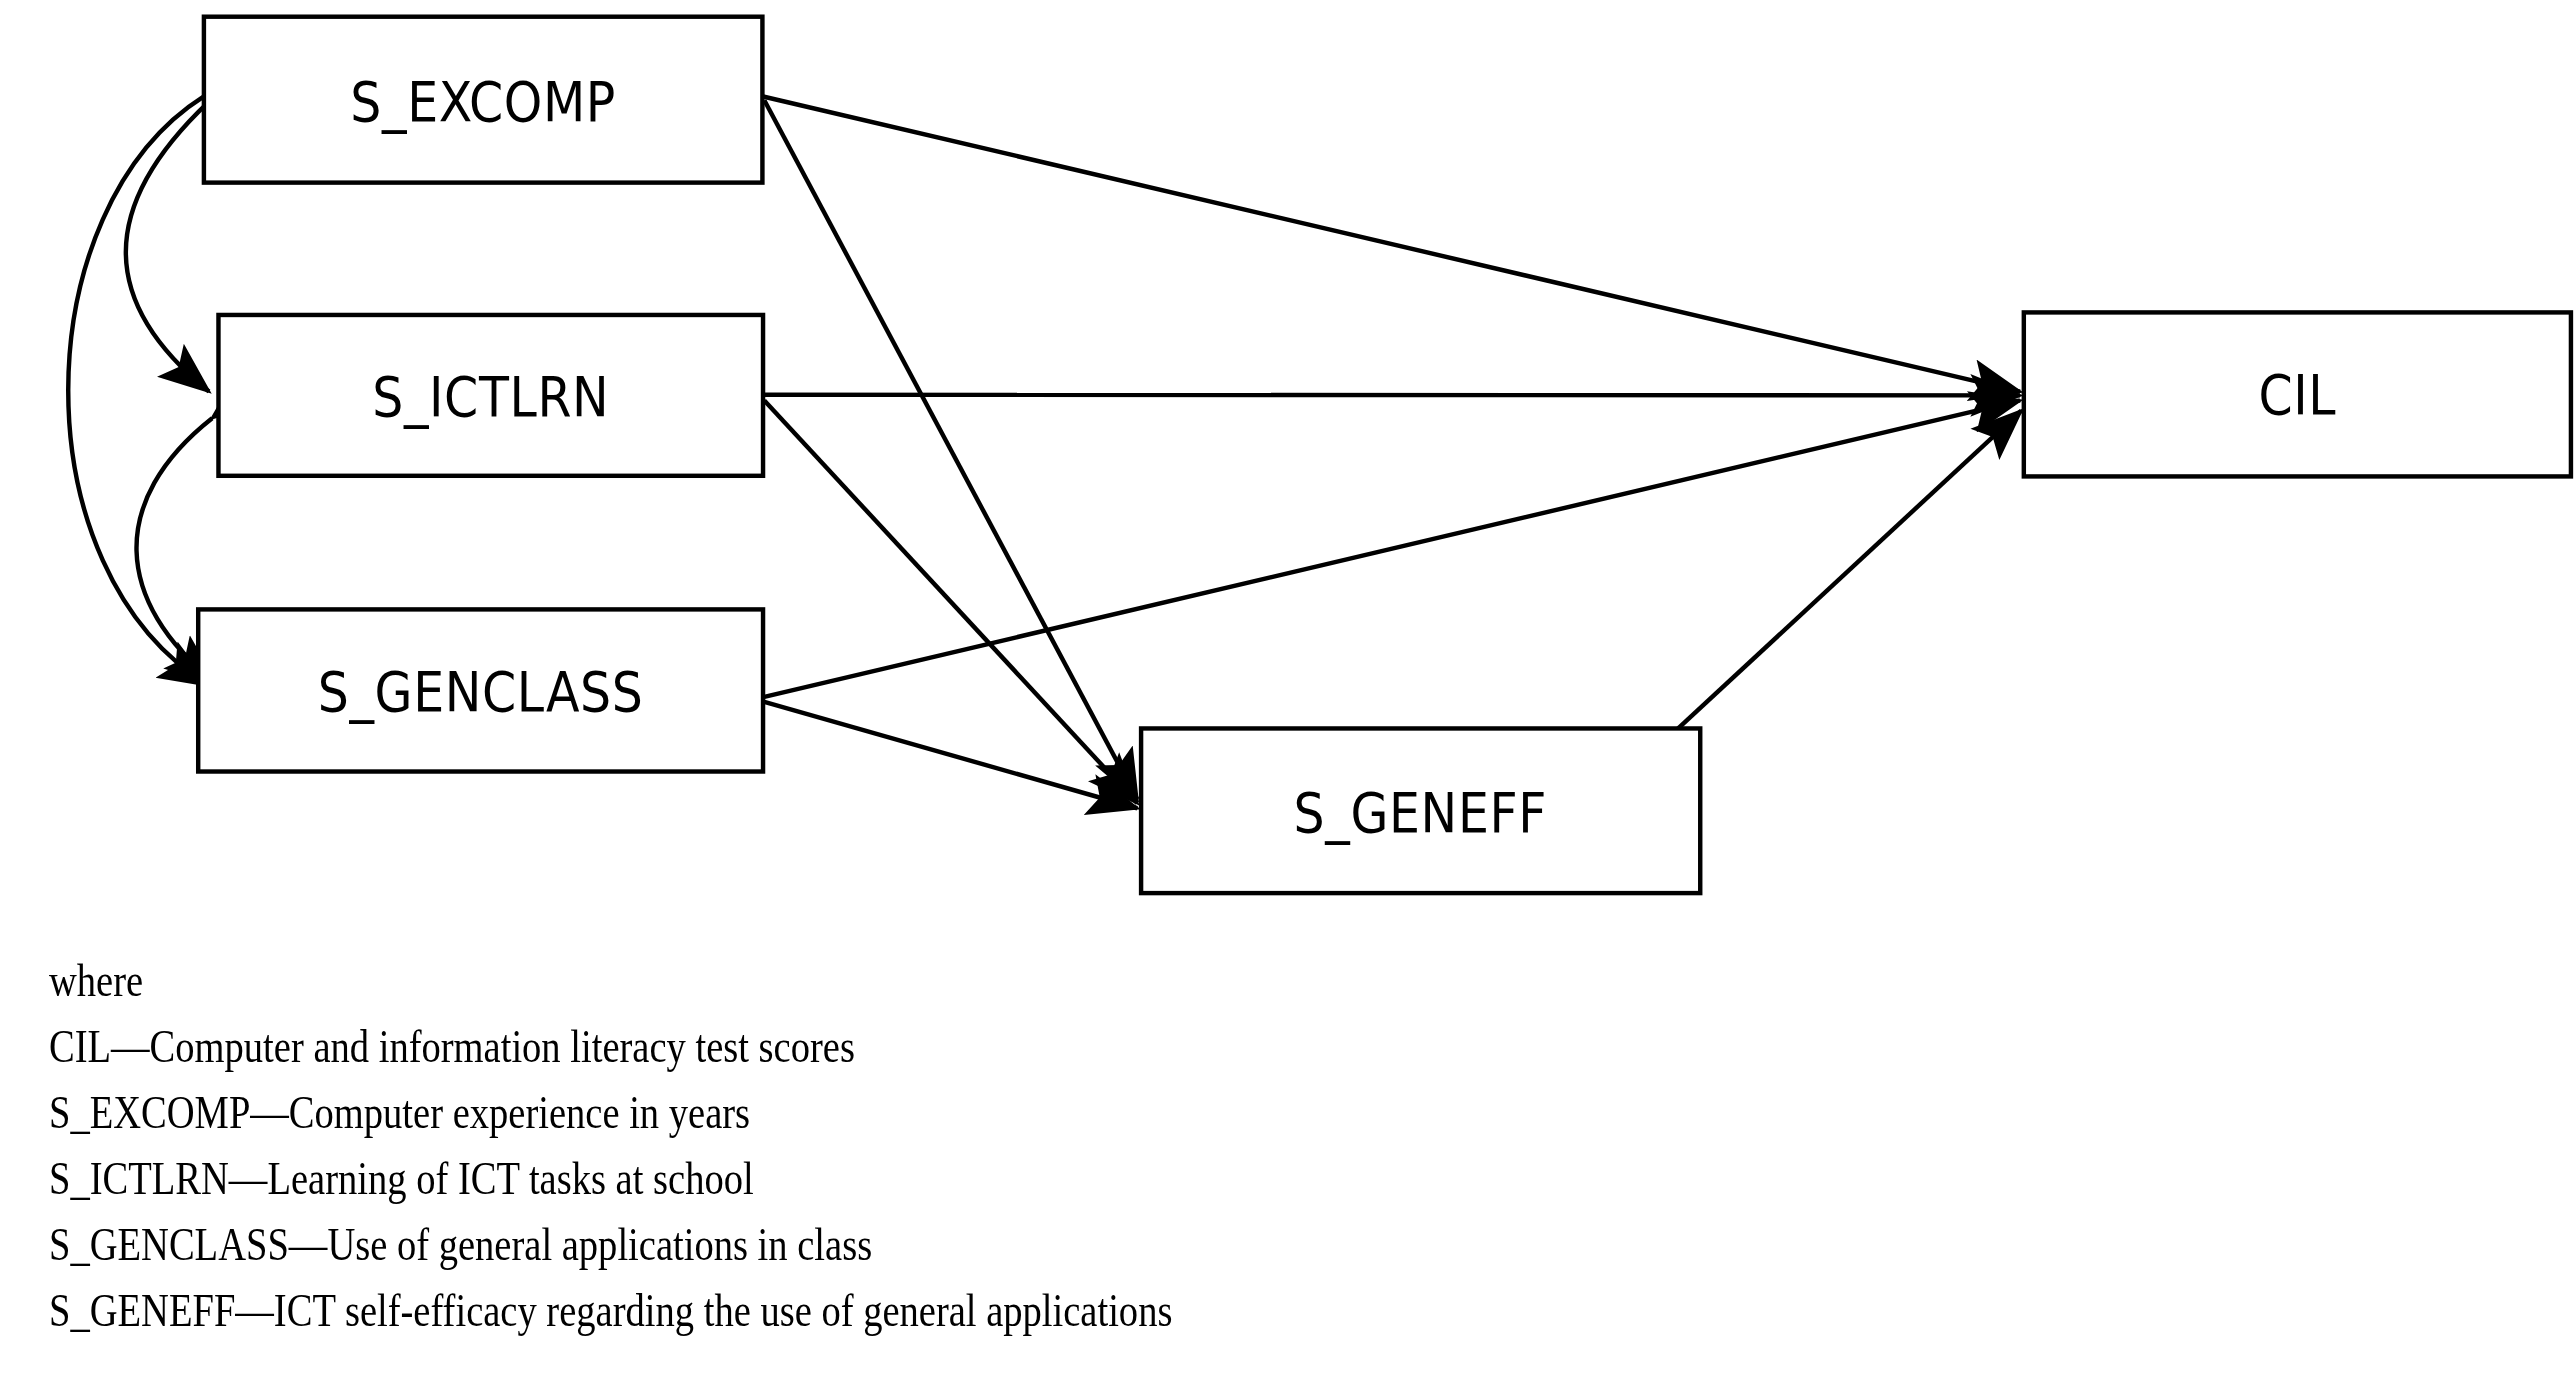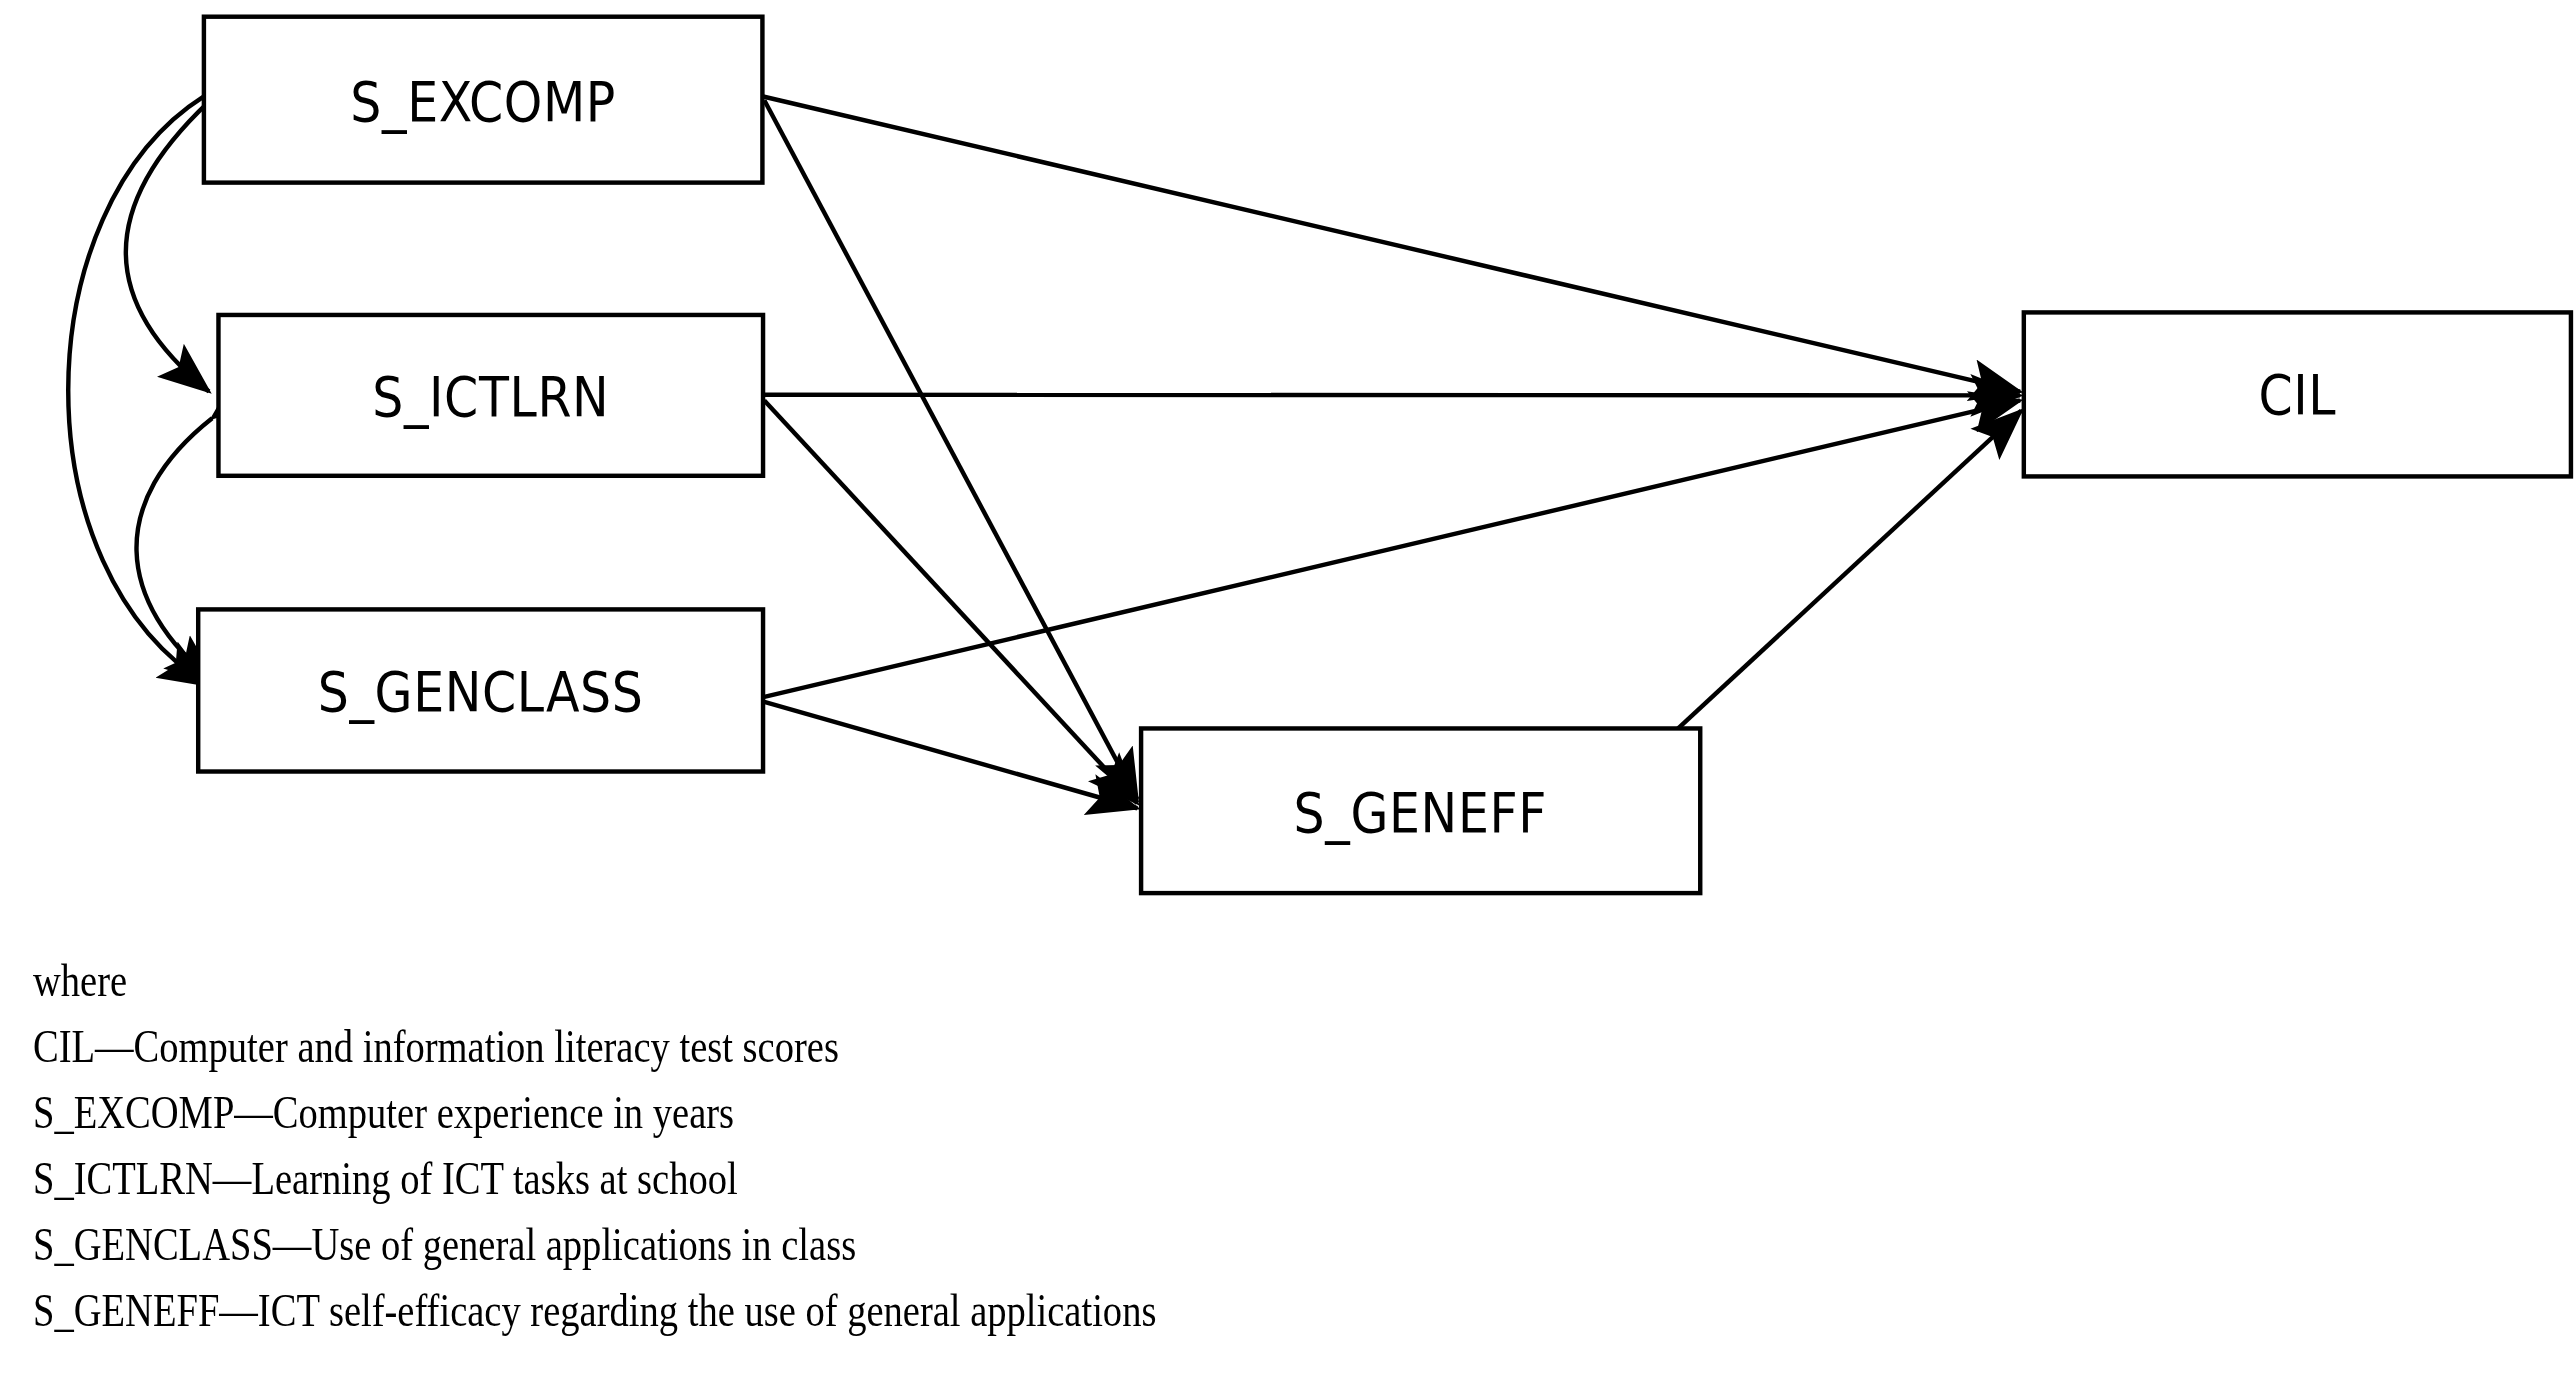"where" #legend { left: 33px -> 49px }
